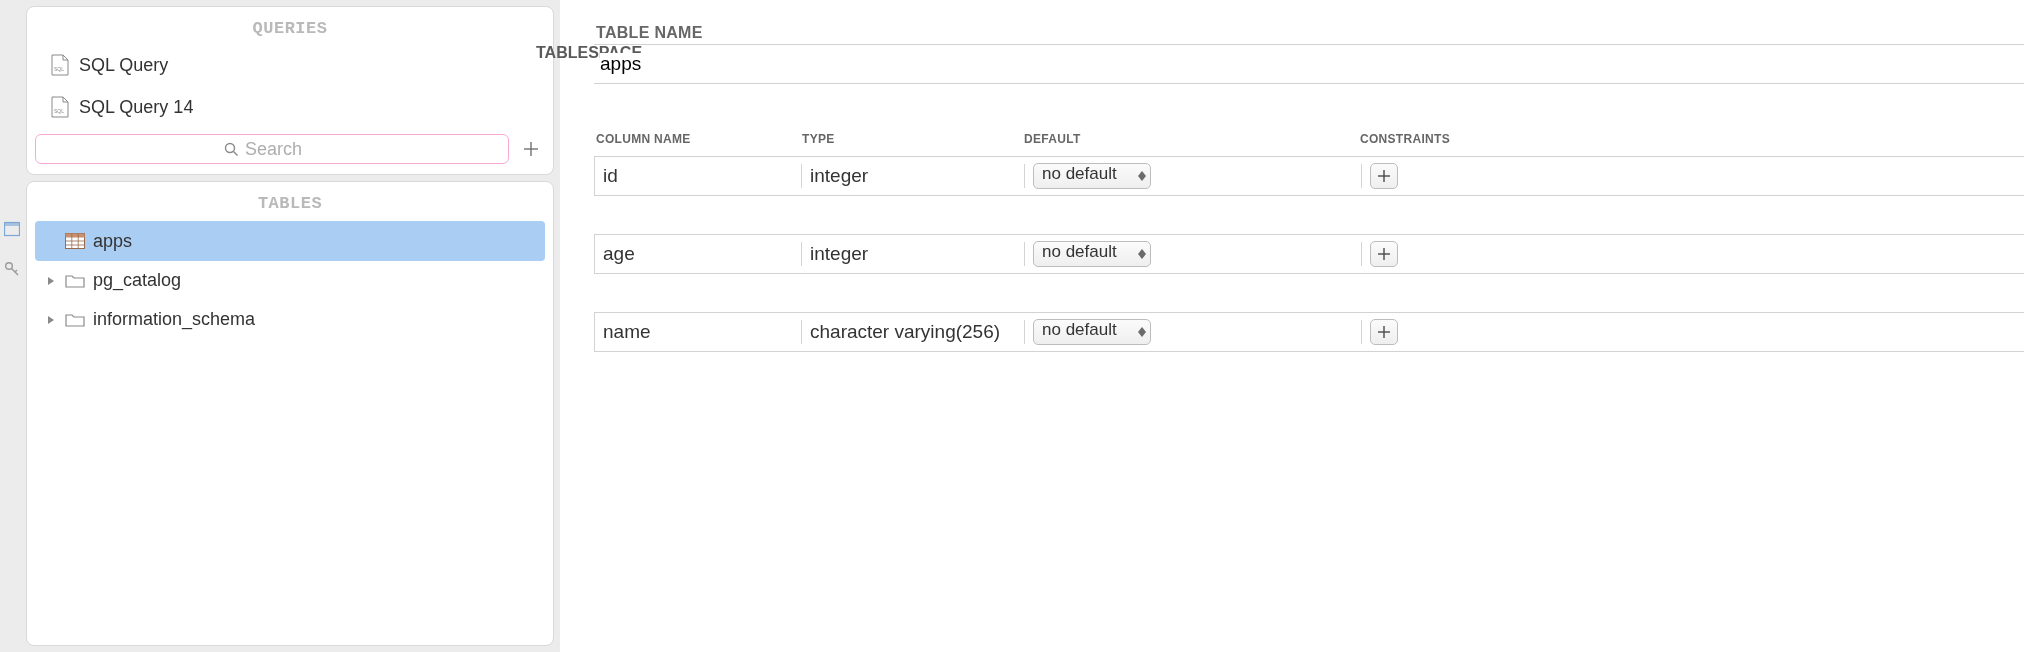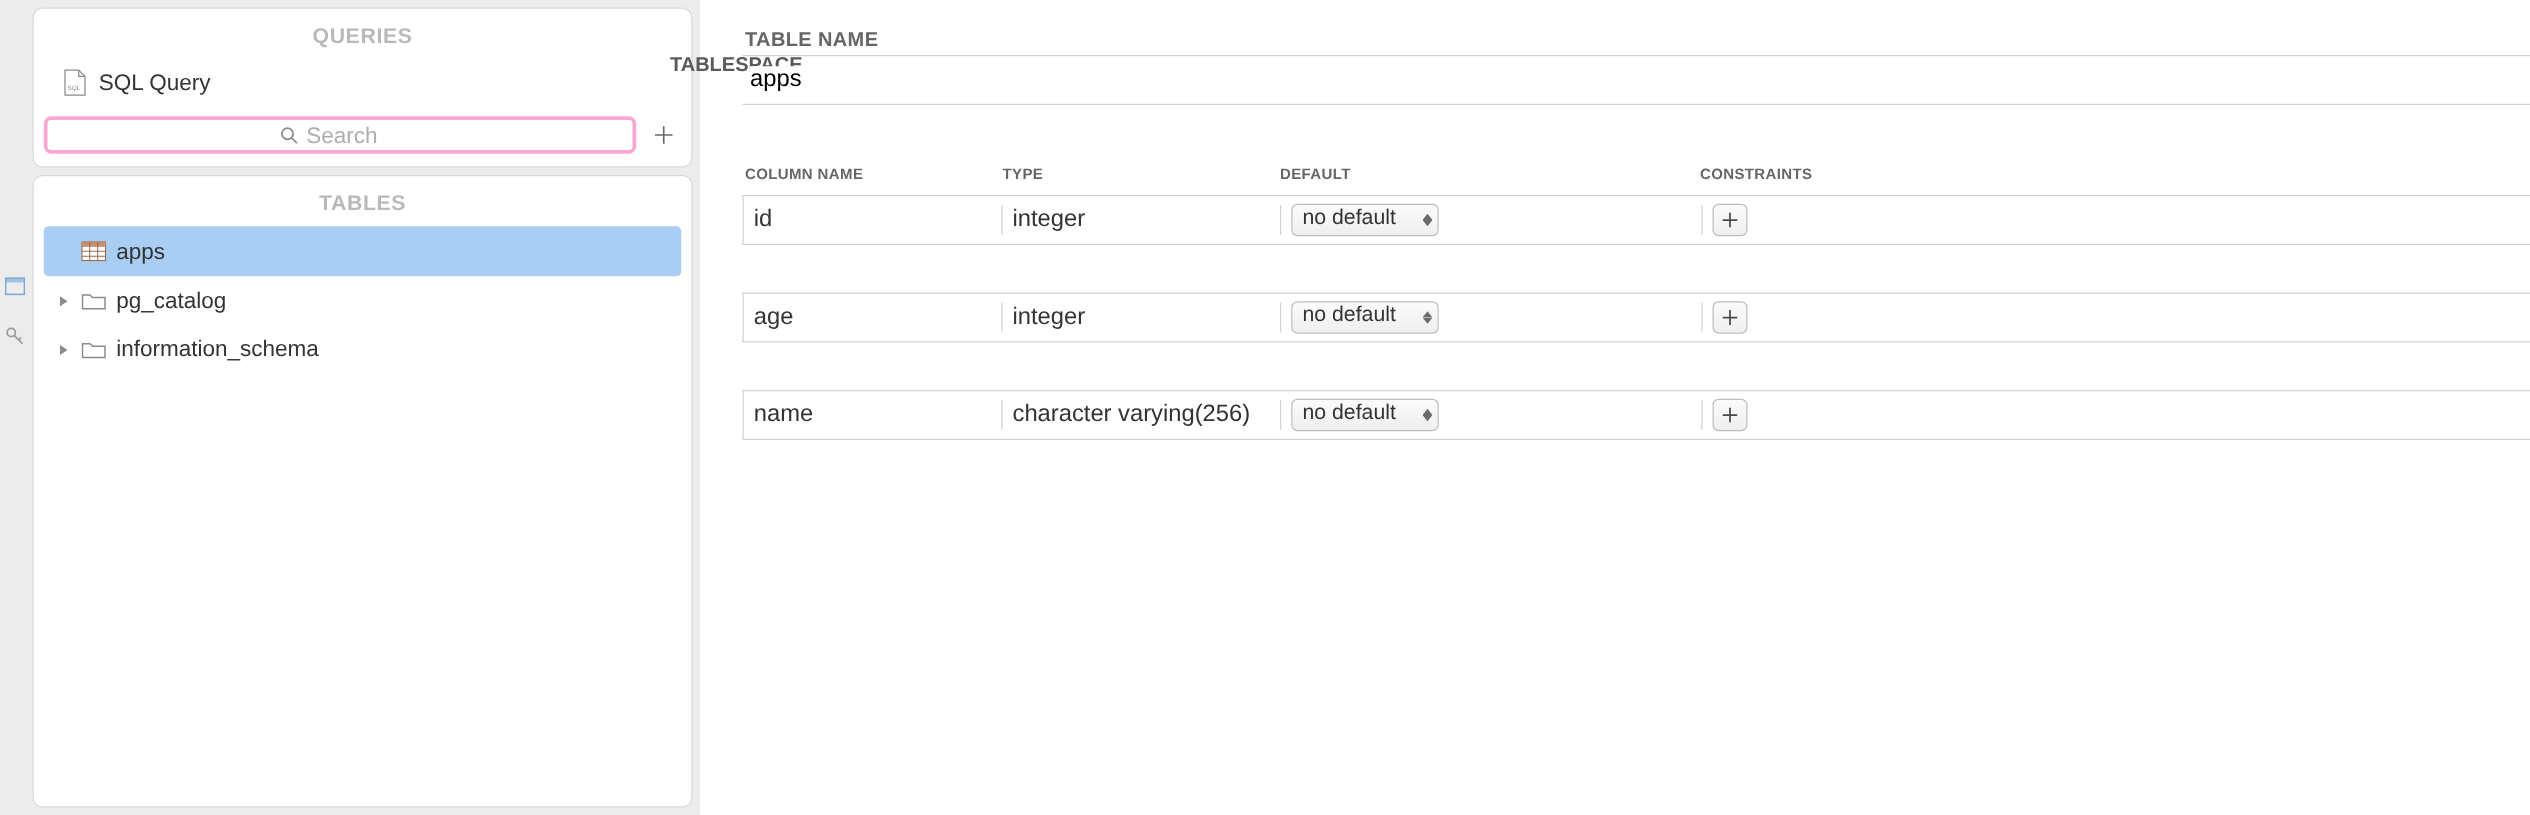"QUERIES" .panel-title { font-family: none -> Liberation Mono, monospace }
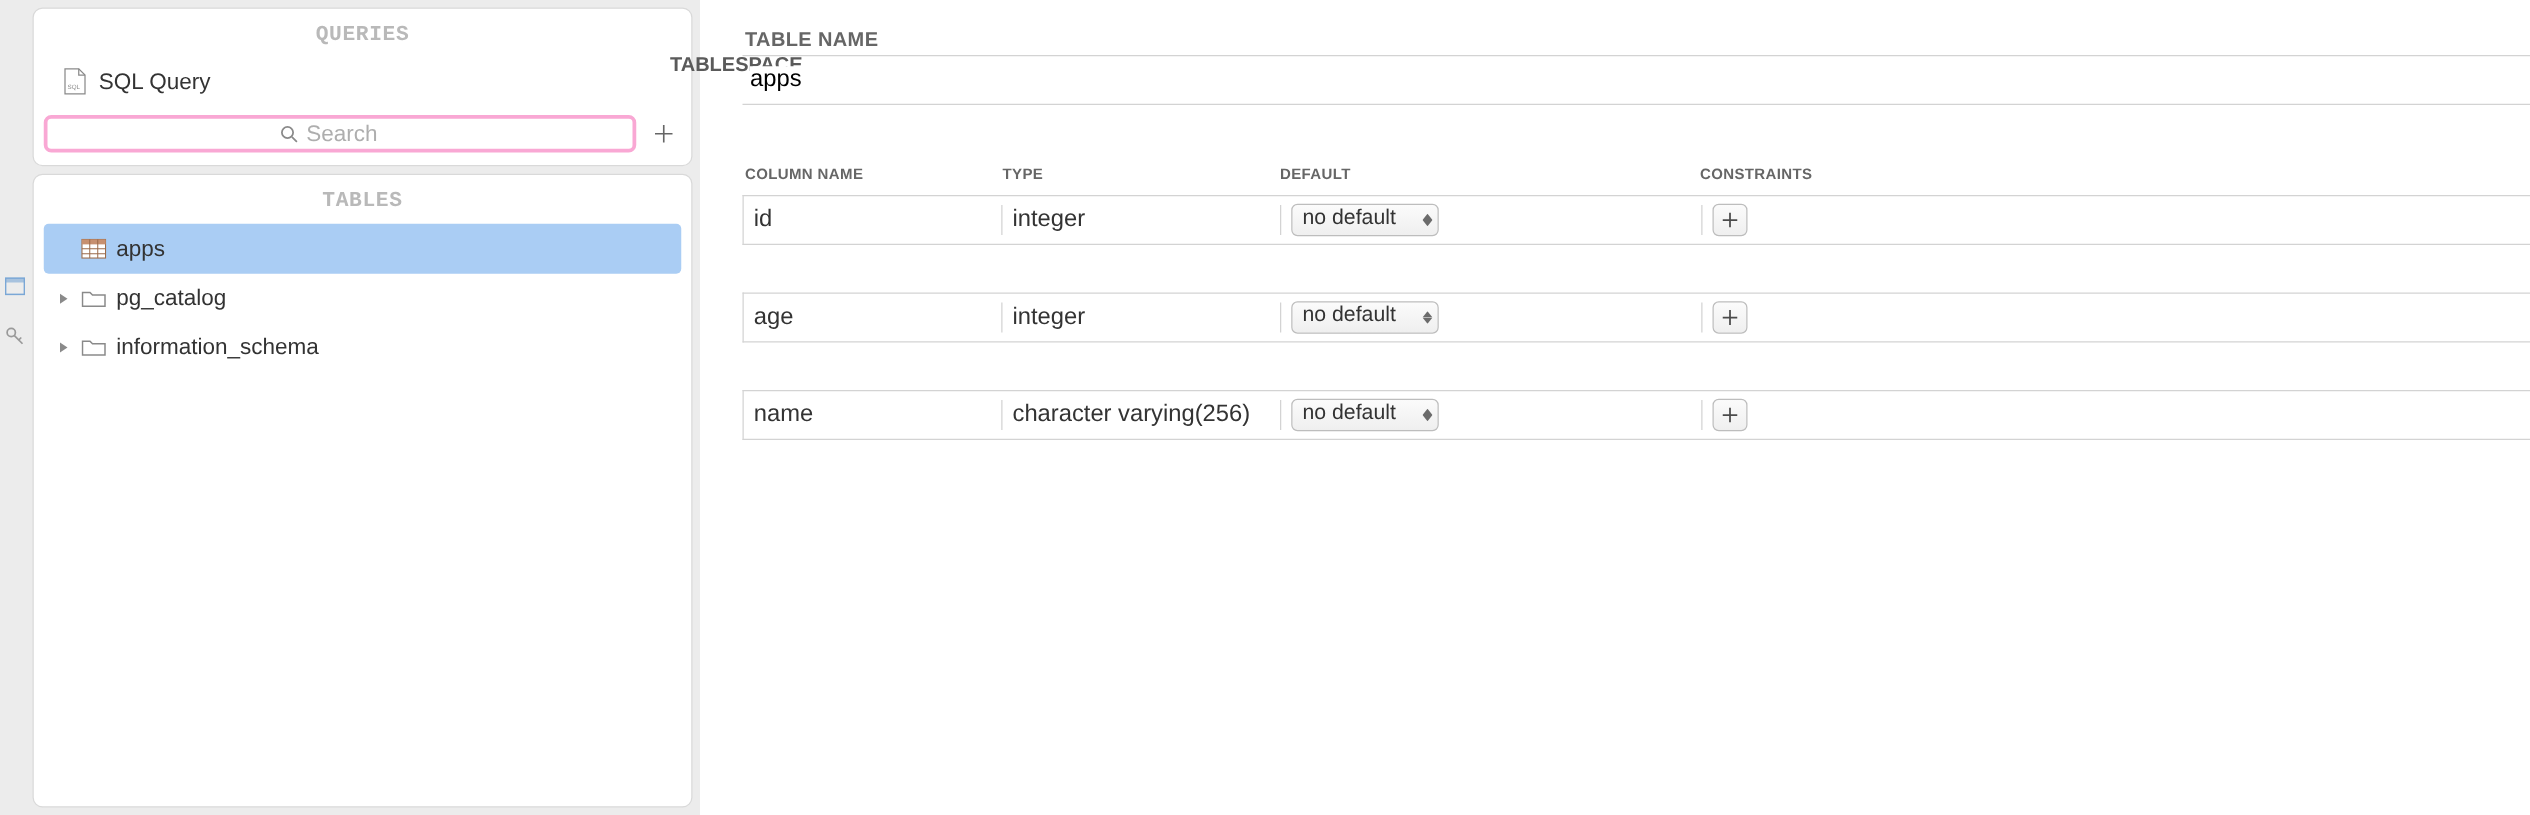"SQL Query 14" div.query-item { html: none -> <div> <span> <svg> <path></path> <path></path> <text>SQL</text> </svg> </span> <span>SQL Query 14</span> </div> }
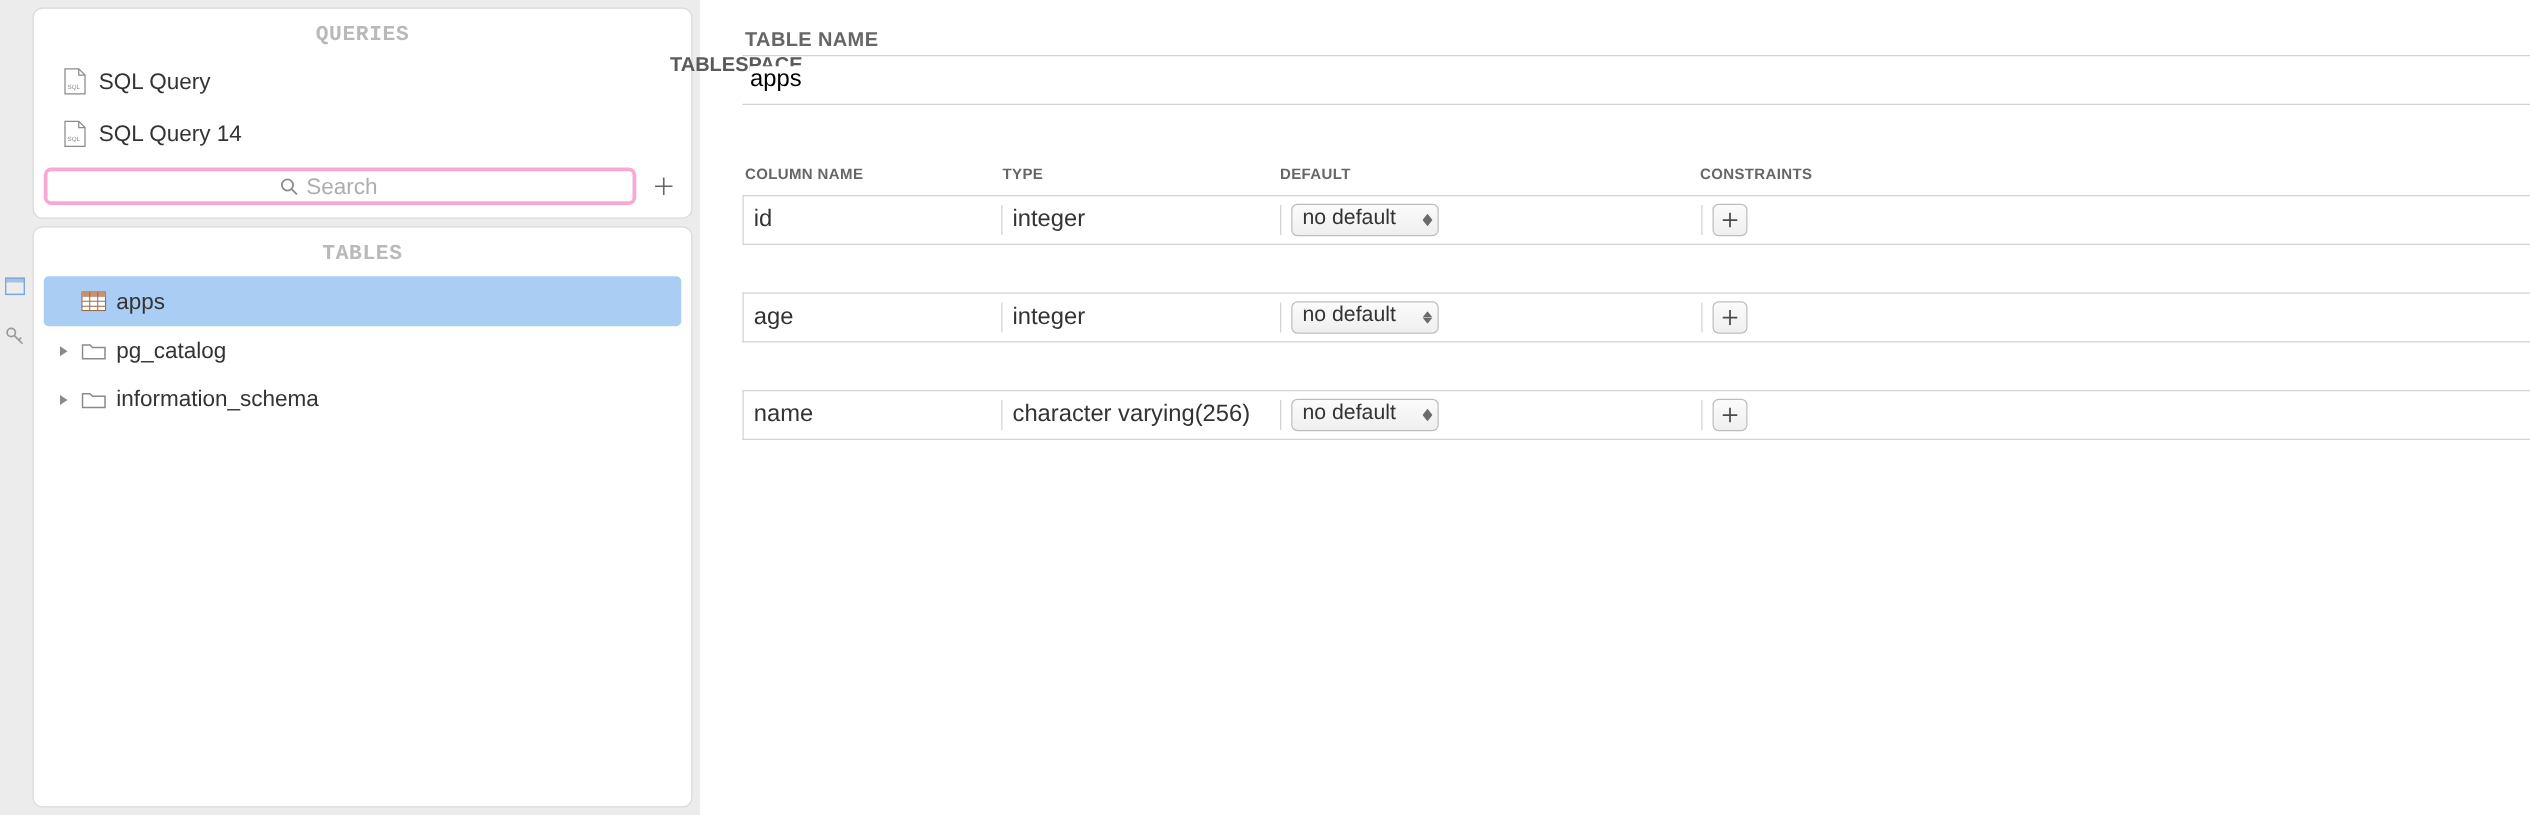"Search" .search-input-wrap { border: 3px solid #f9a8d4 -> 1px solid #f9a8d4 }
